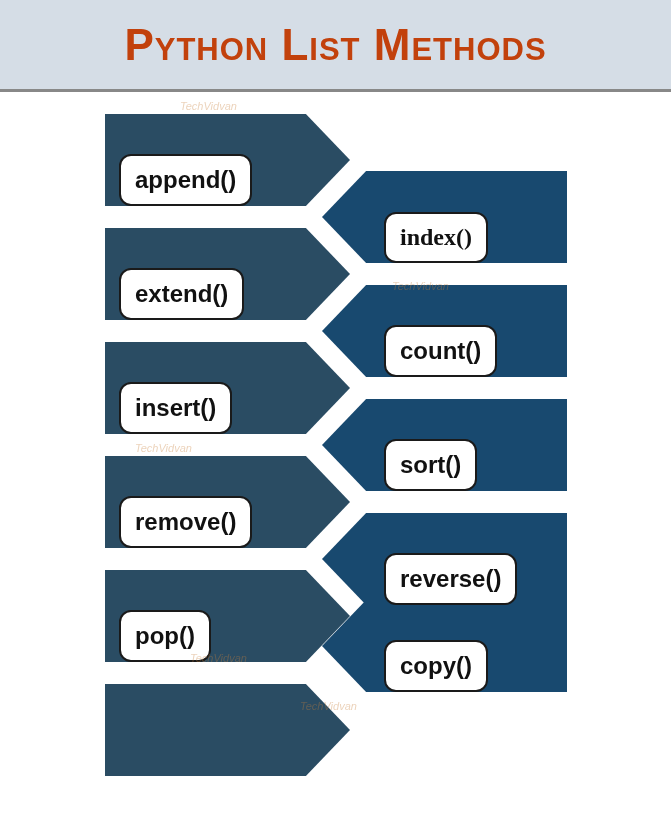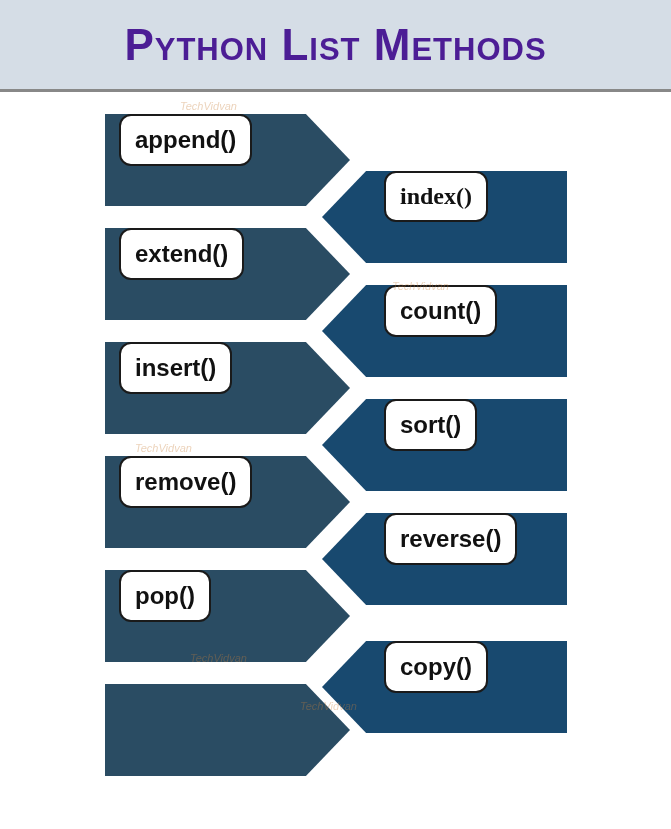"Python List Methods" .header-title { color: #4c1d95 -> #c2410c }
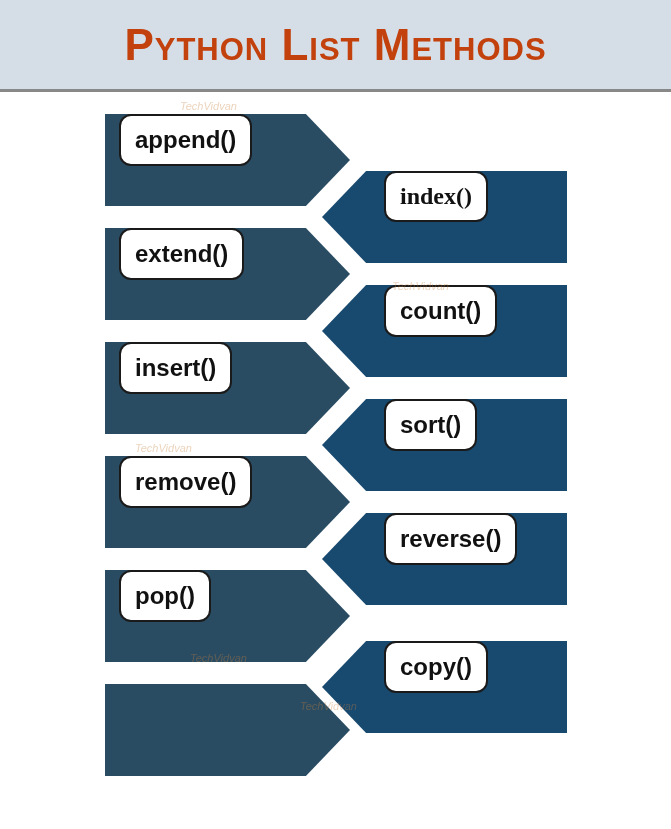"append()" .arrow-box { align-items: flex-start -> flex-end }
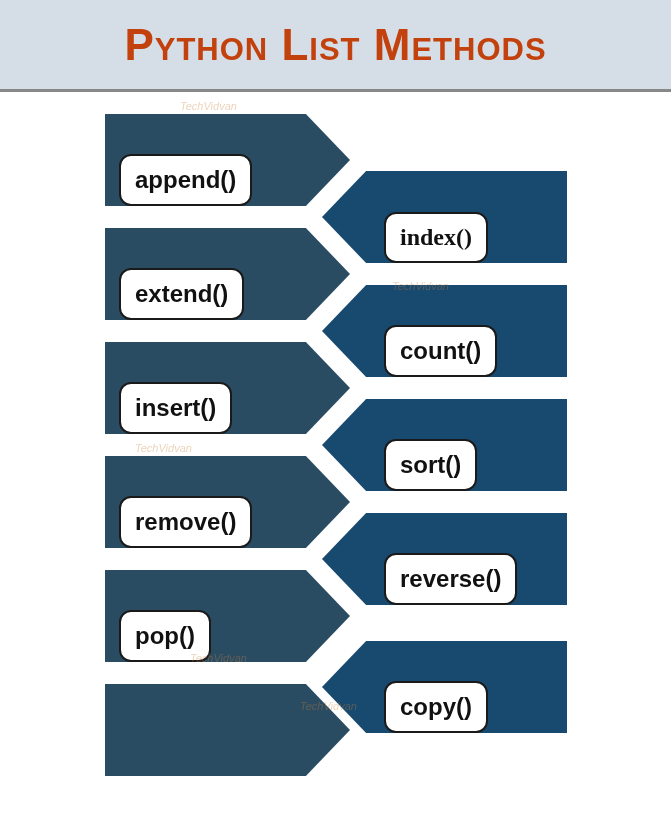"copy()" div.arrow-box { top: 549px -> 508px }
